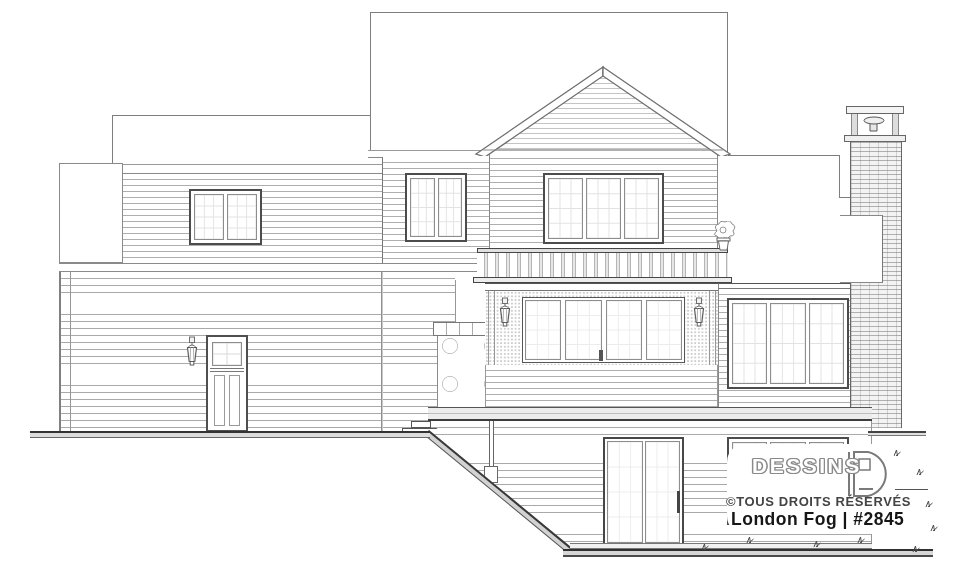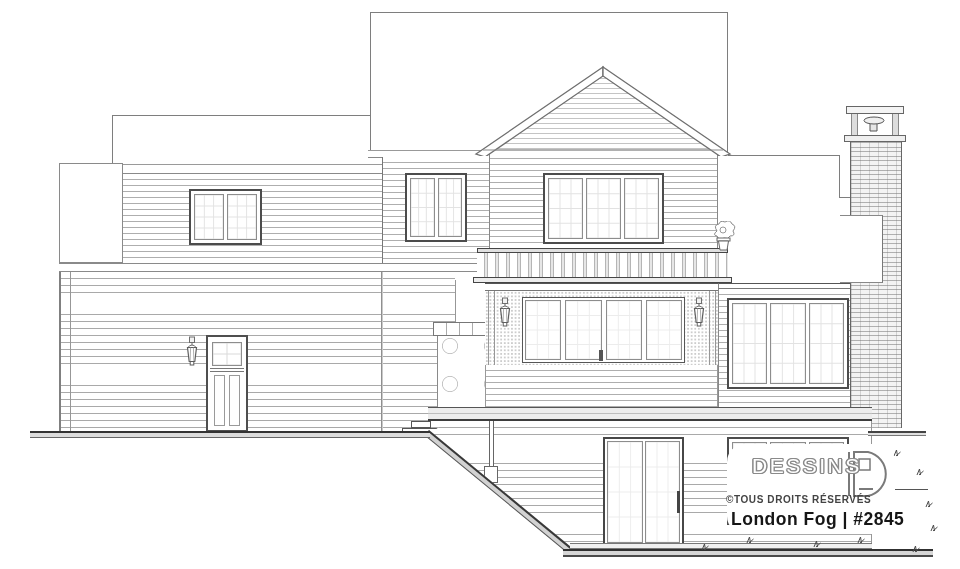"DESSINS" .outline-text { font-weight: normal -> bold }
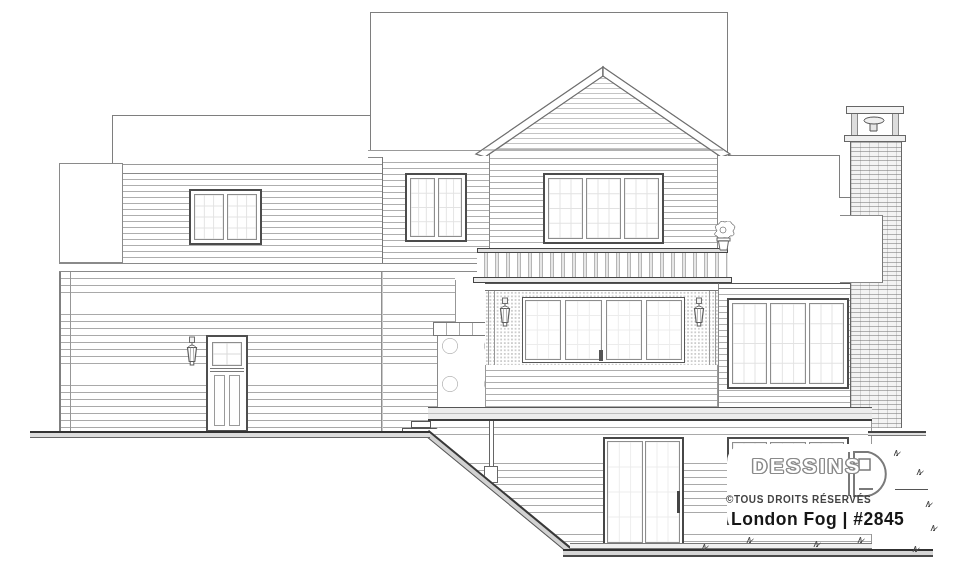"©TOUS DROITS RÉSERVÉS" div.abs { font-size: 10px -> 13px }
